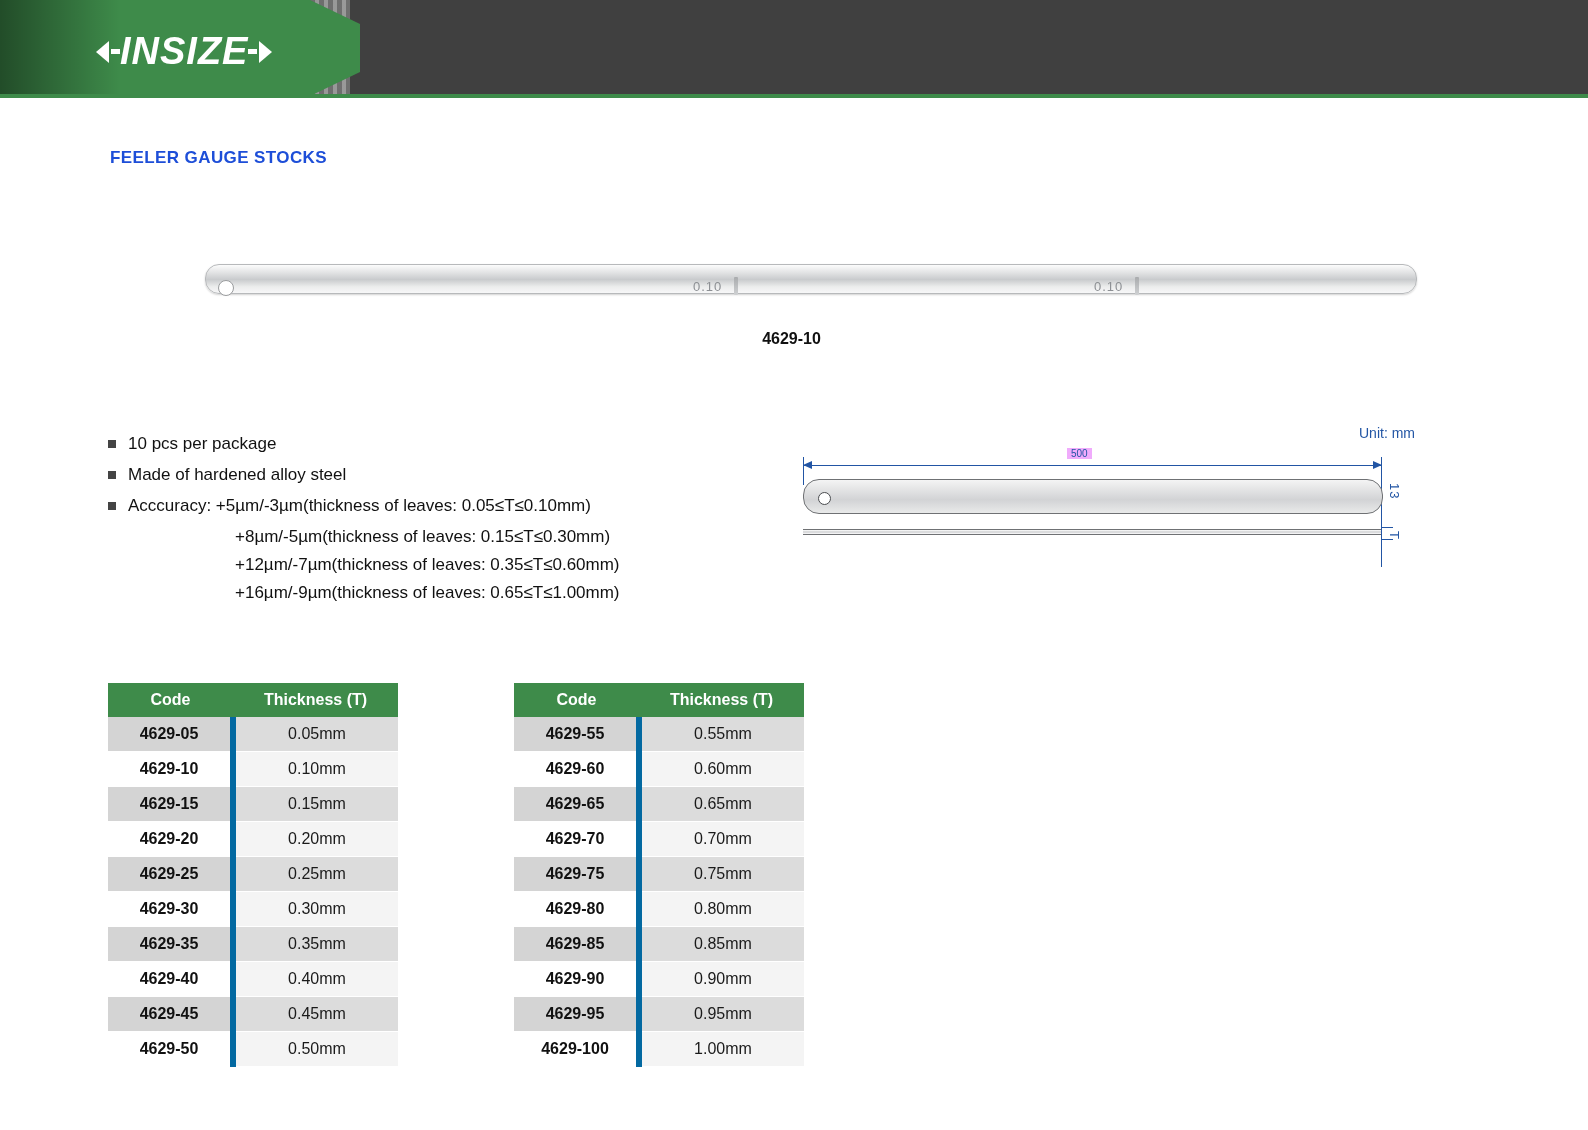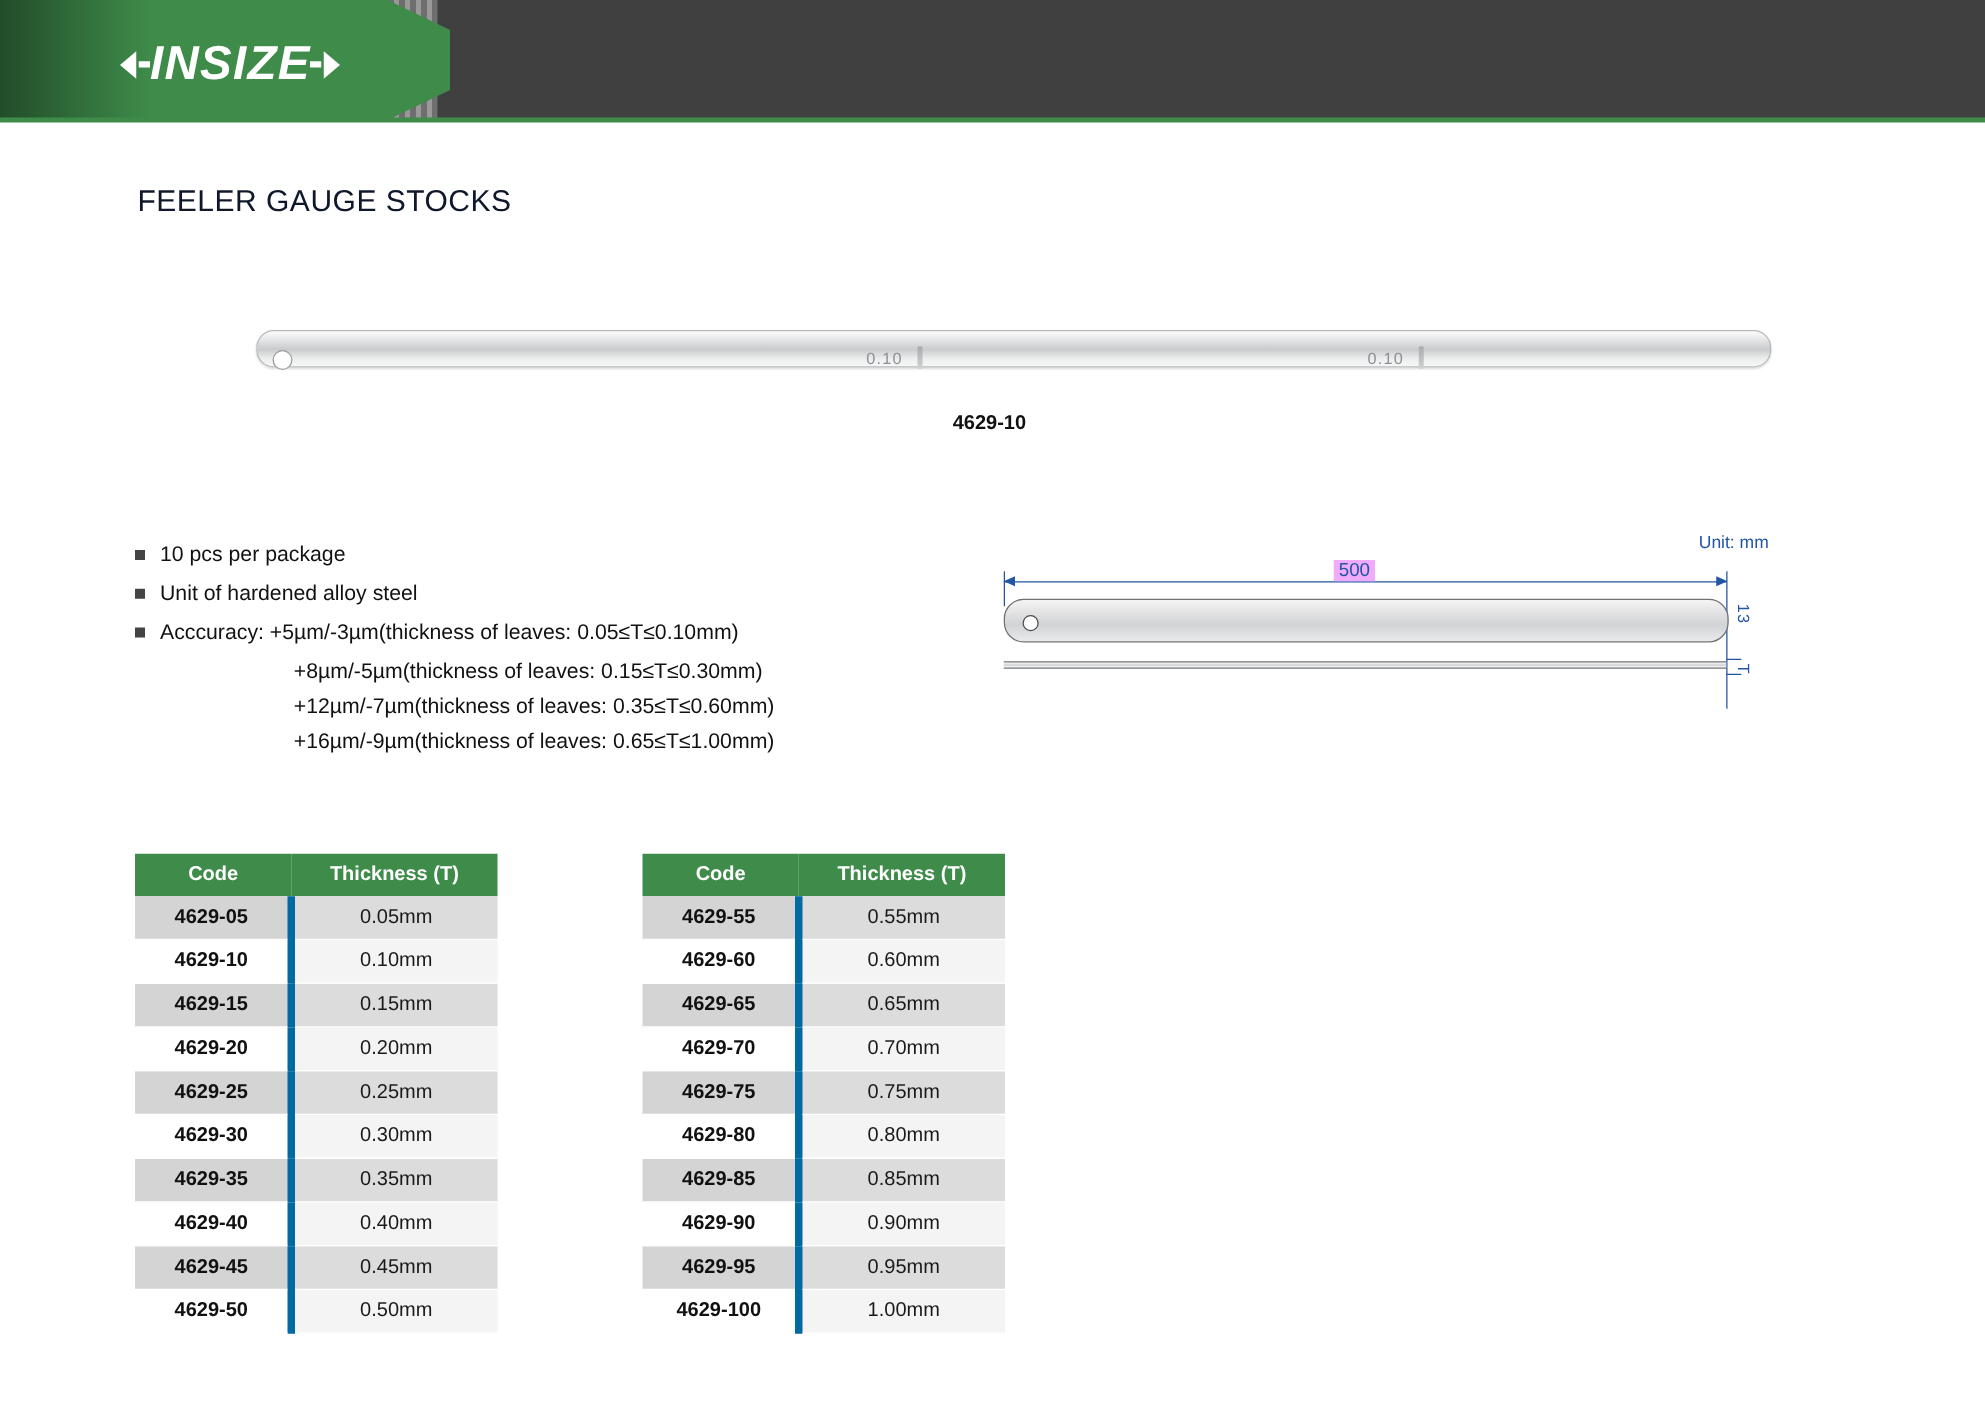"FEELER GAUGE STOCKS" .page-title { color: #0f172a -> #1d4ed8; font-size: 24px -> 17px; font-weight: normal -> bold }
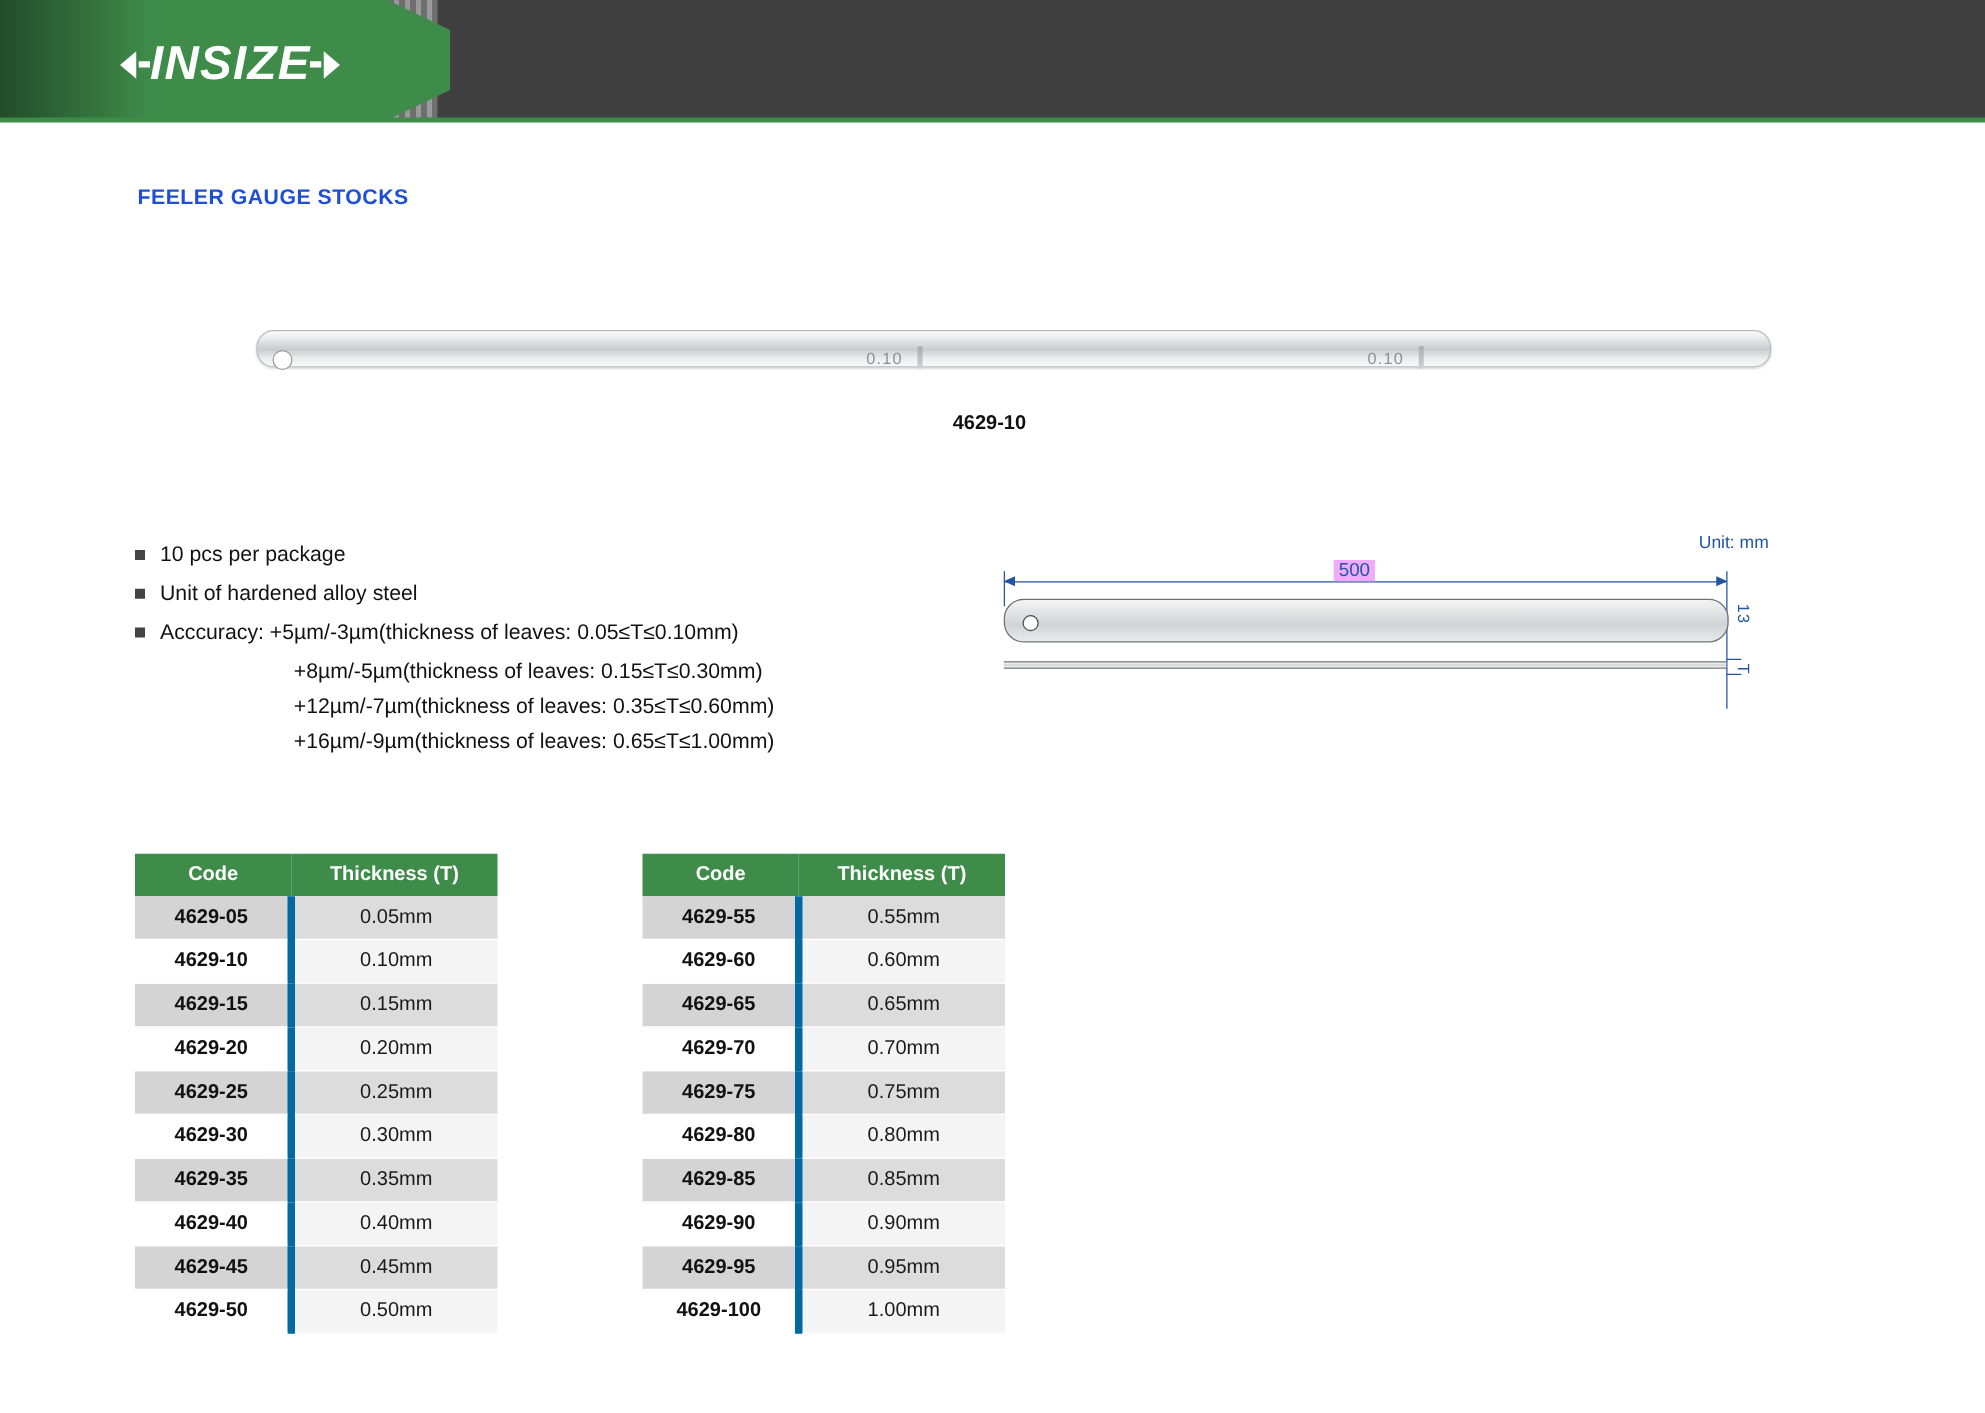"500" .dim-top-label { font-size: 15px -> 10px }
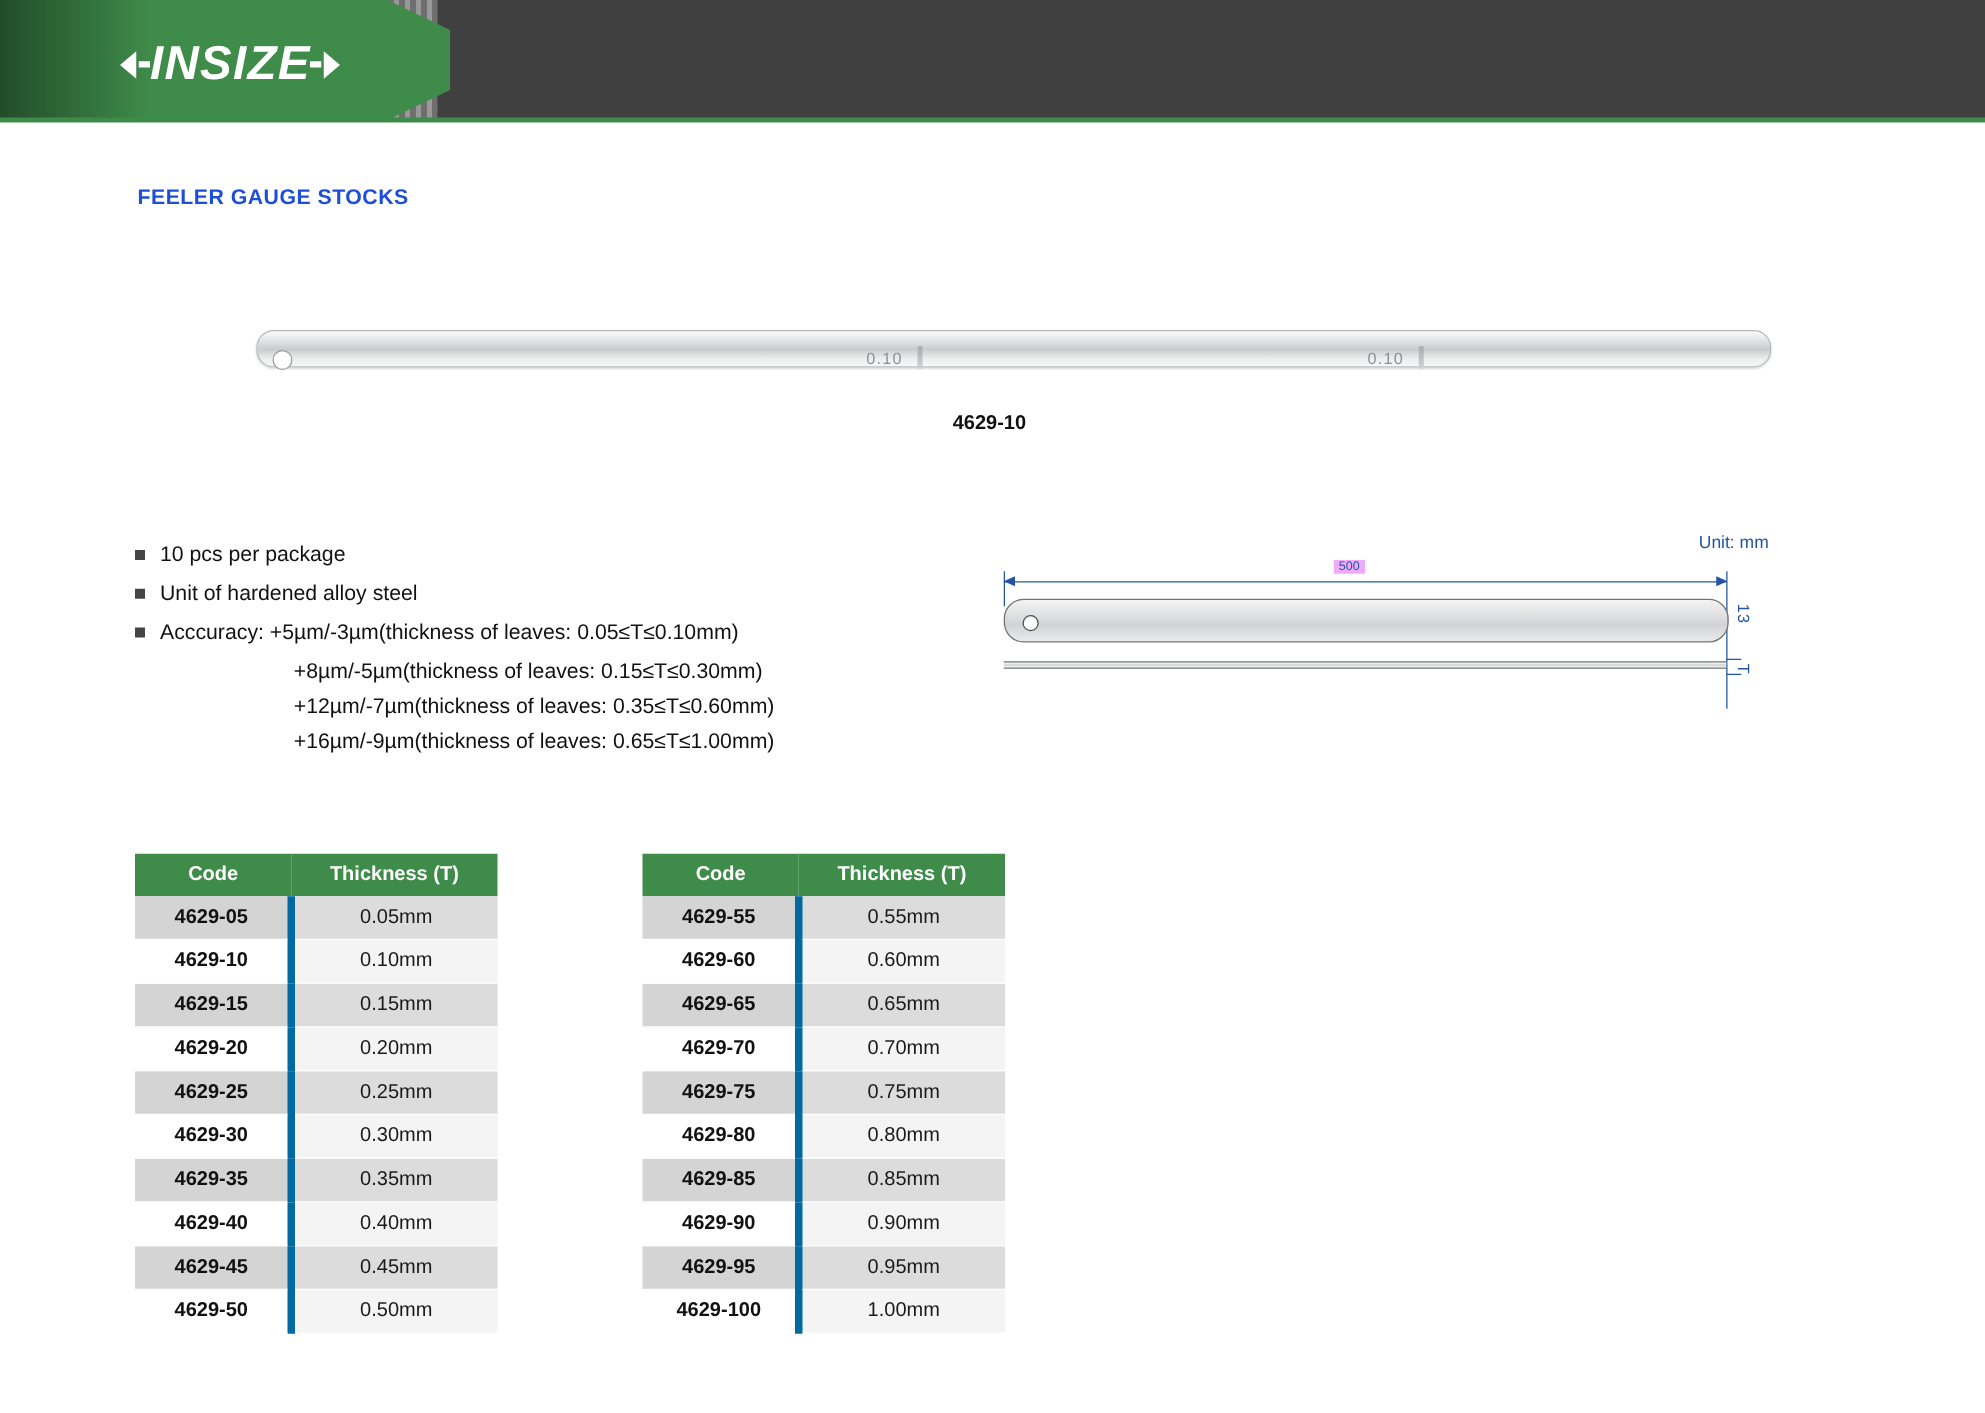"Unit of hardened alloy steel" span { text: Unit -> Made }
